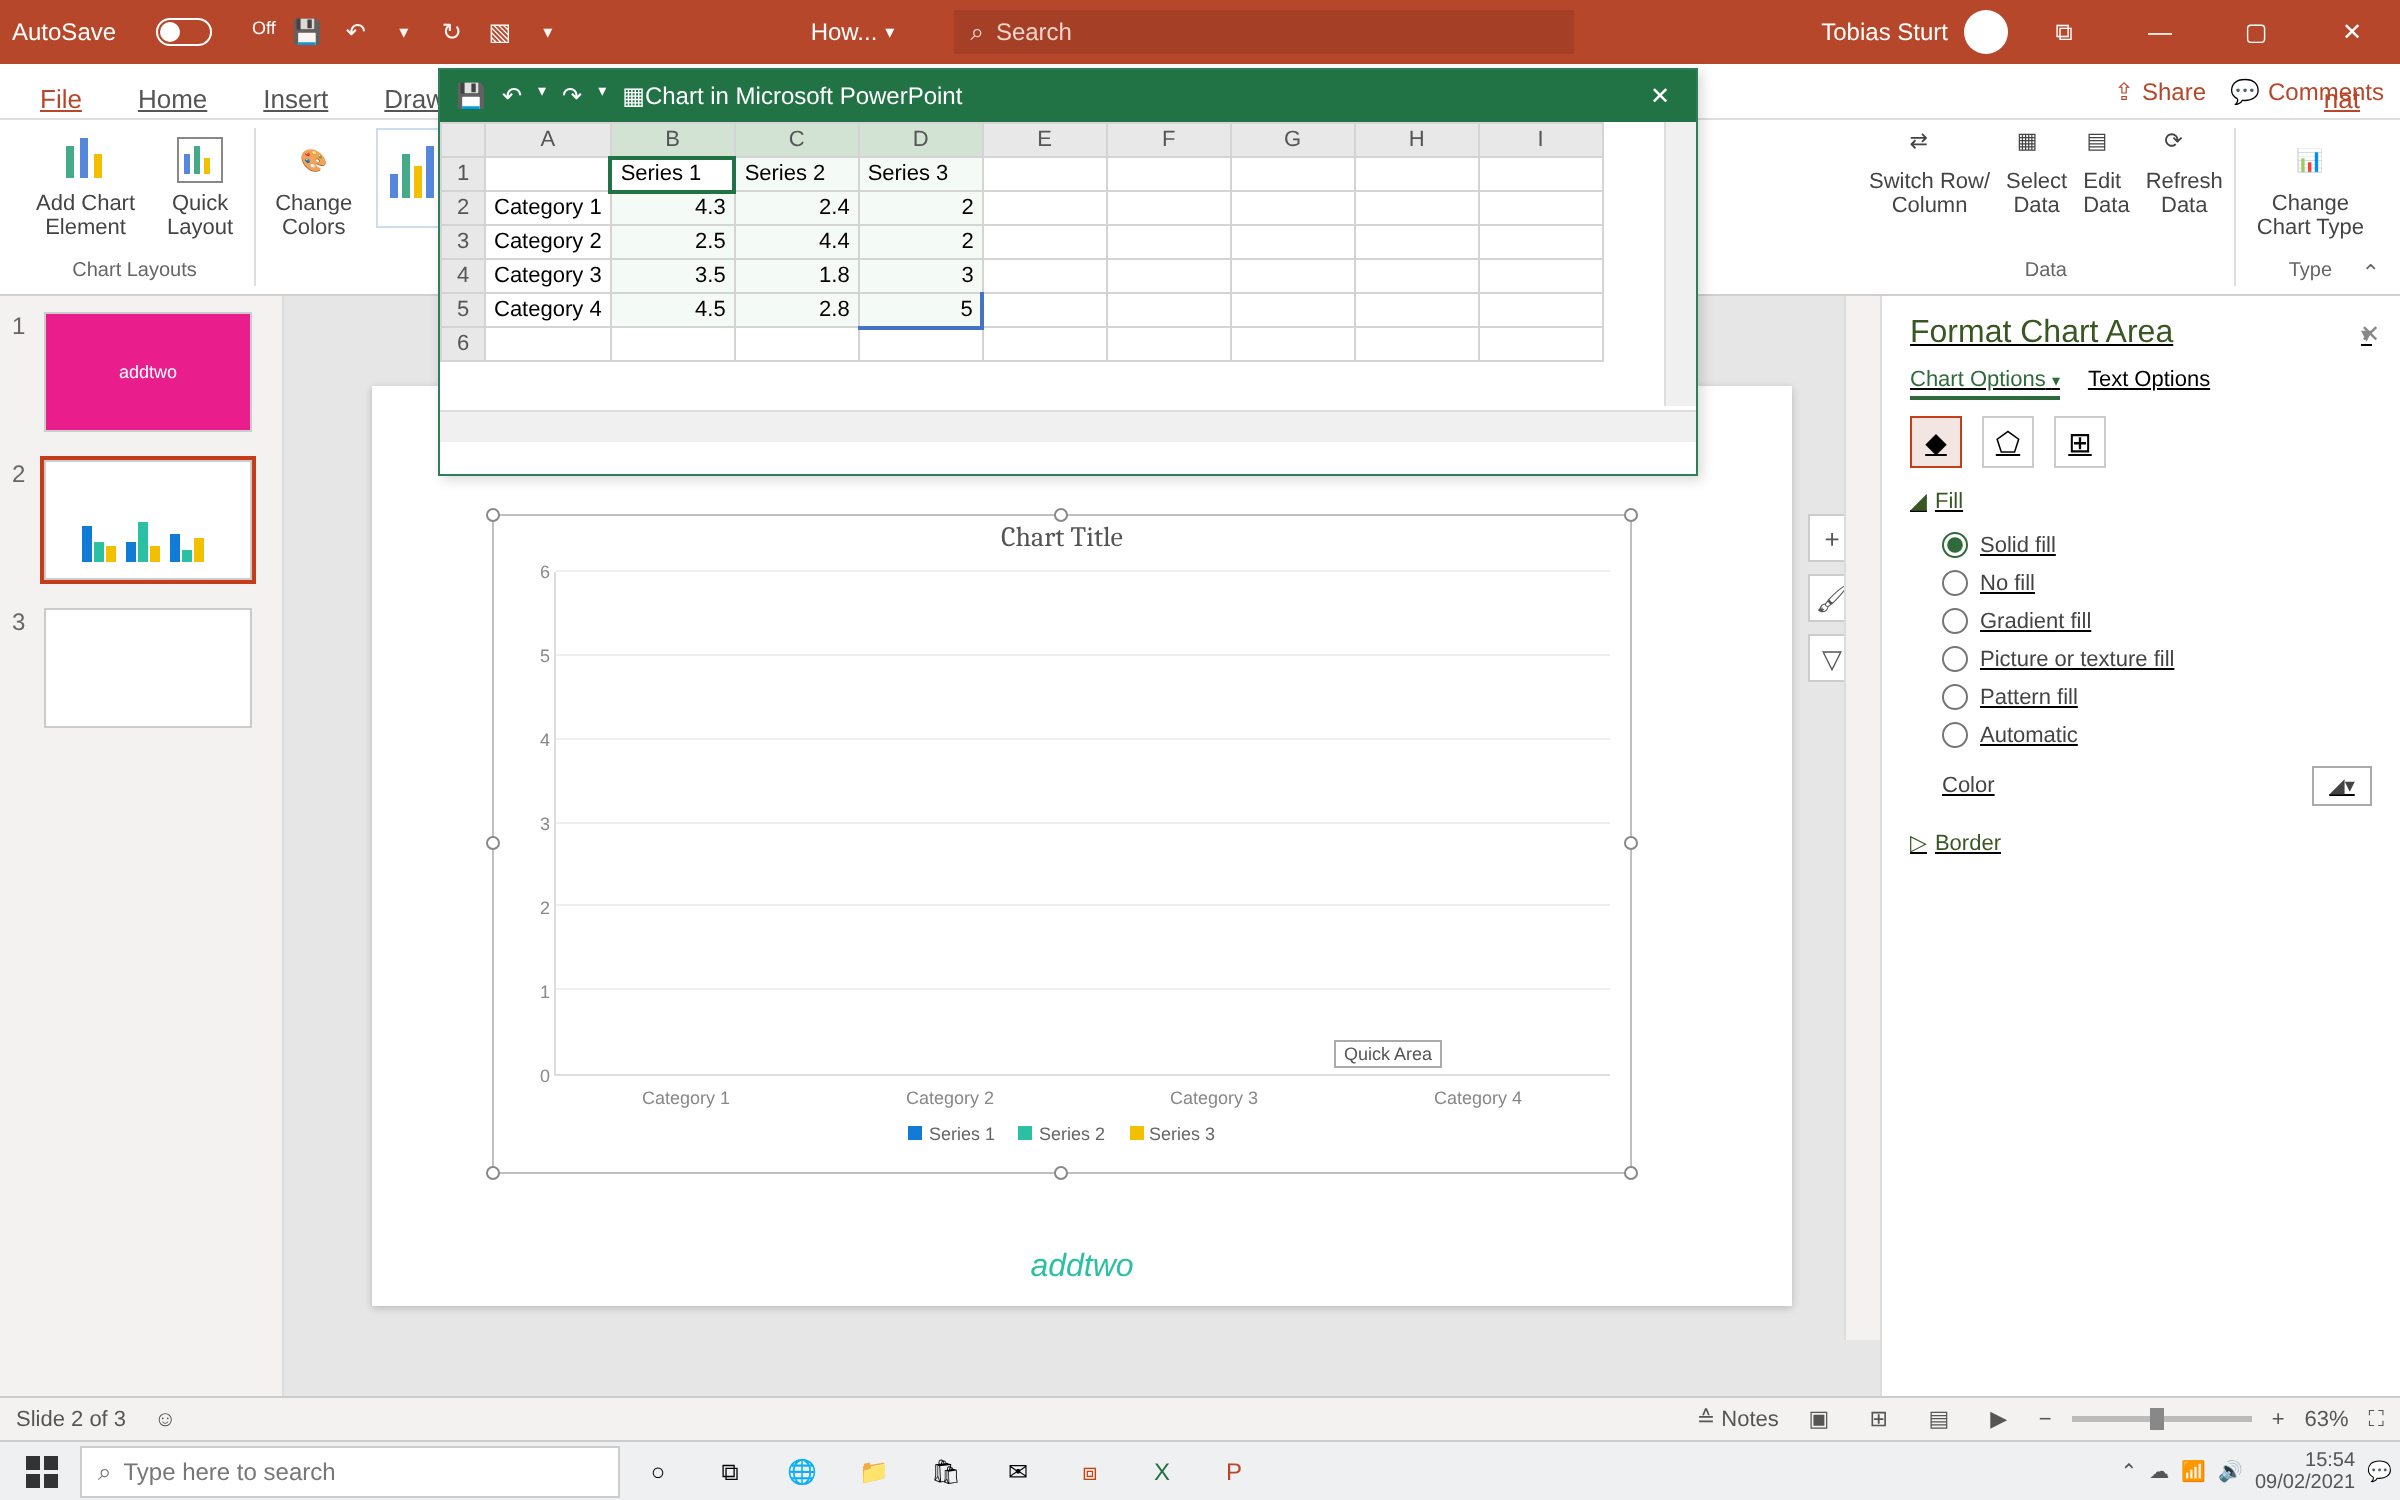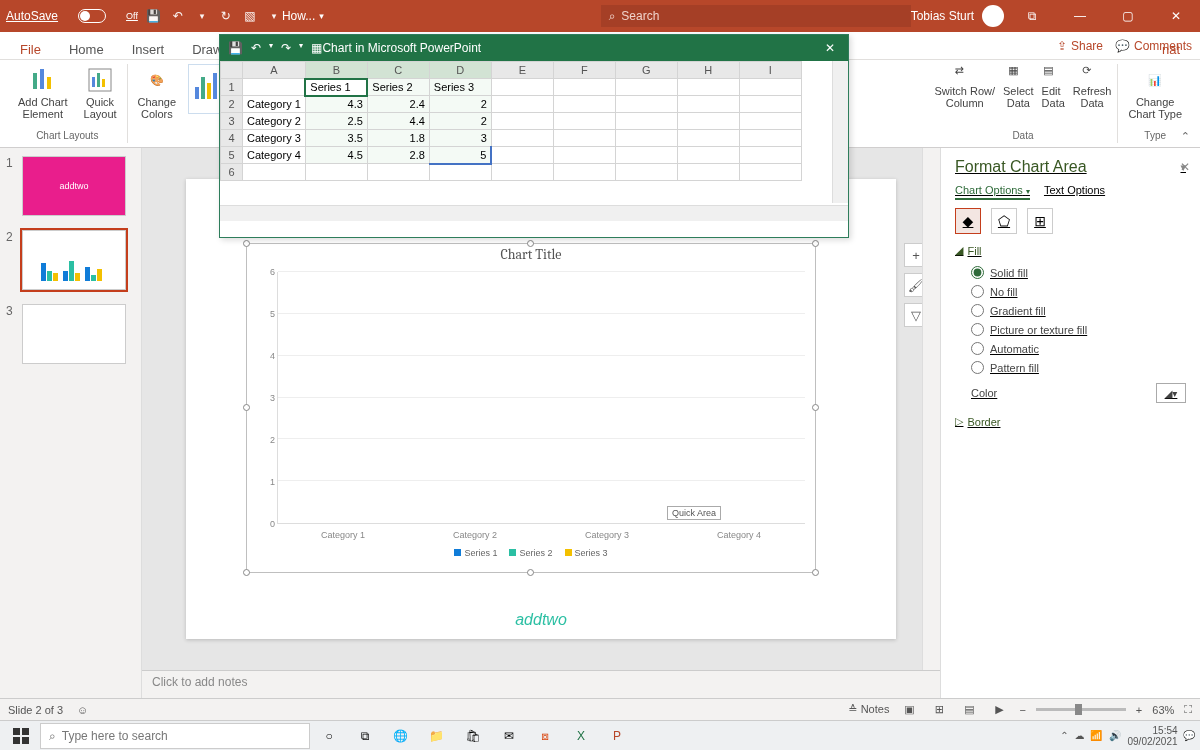"AutoSave" .autosave-toggle { align-items: center -> none; text-decoration: underline -> none }
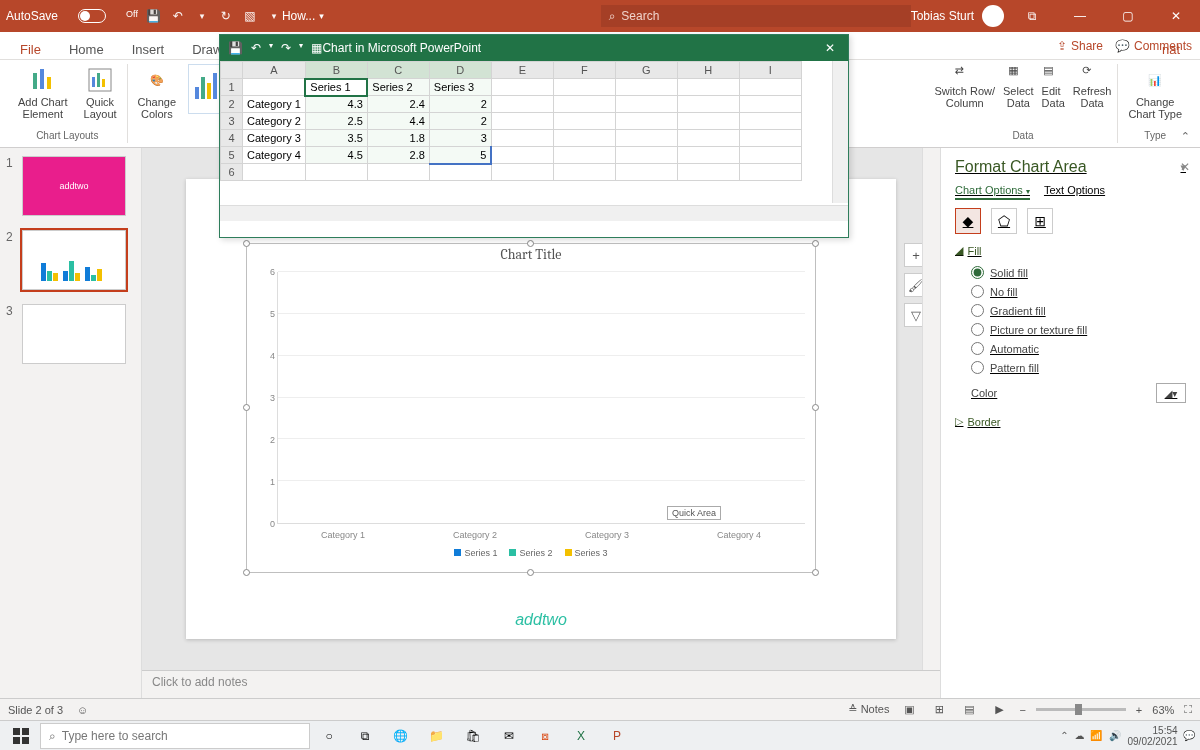"How..." .titlebar .center { justify-content: space-between -> center }
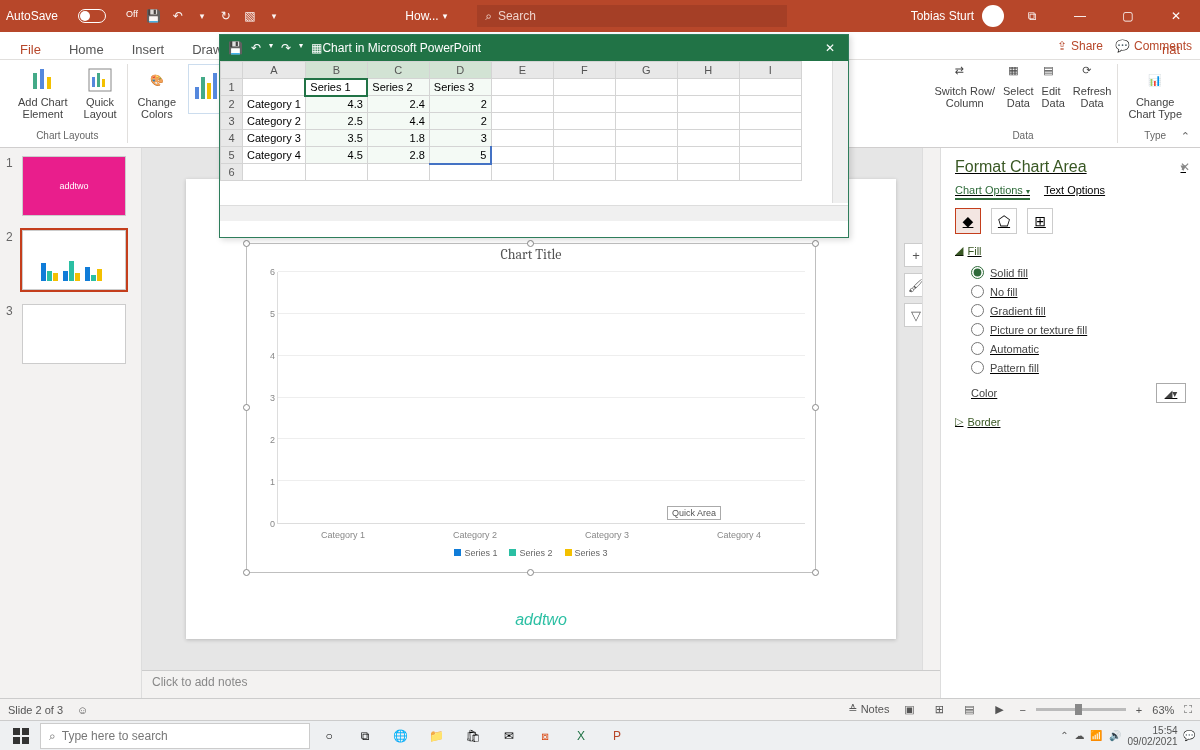"File" .rtab { text-decoration: none -> underline }
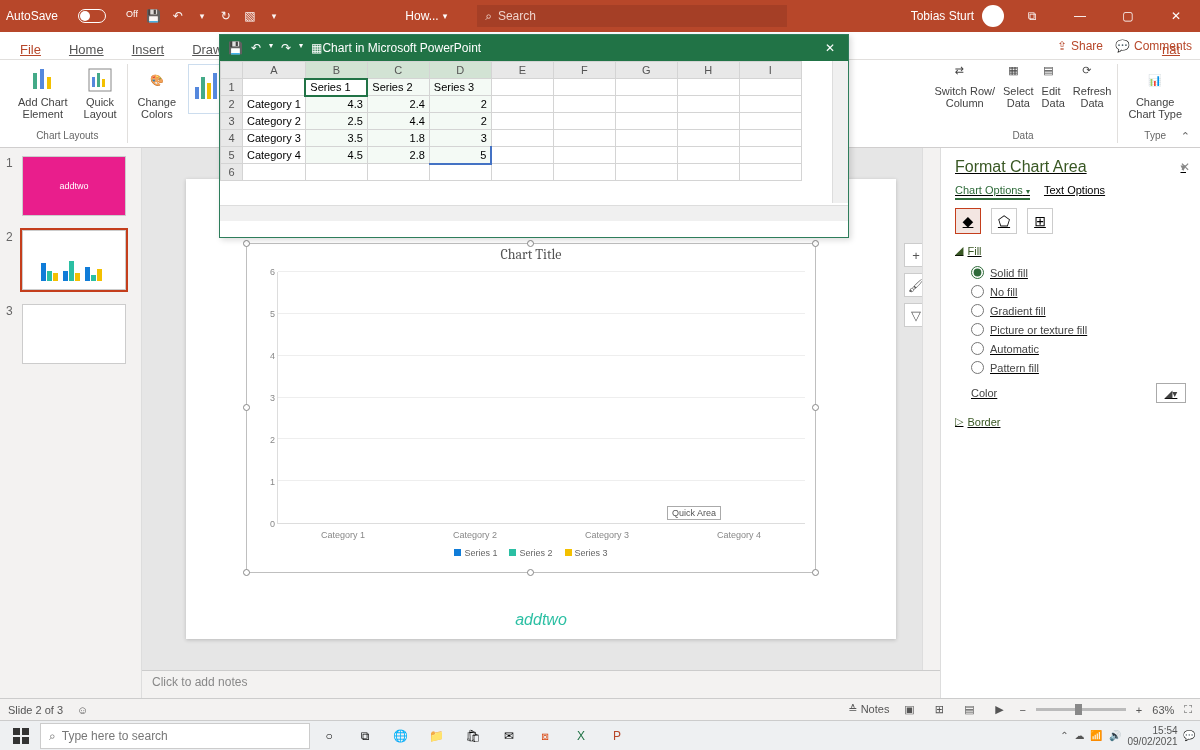"Automatic" label.fp-radio { order: before "Pattern fill" -> after "Pattern fill" }
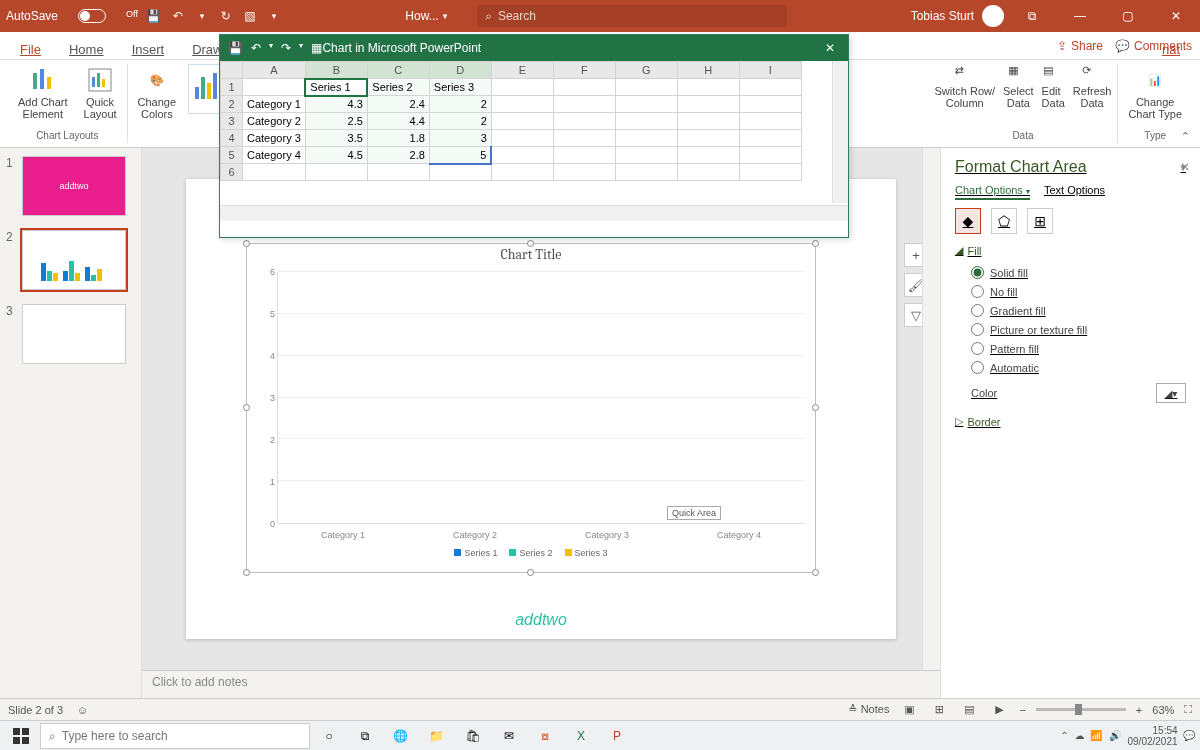"Click to add notes" div.notes-bar { html: <div>Click to add notes</div> -> none }
